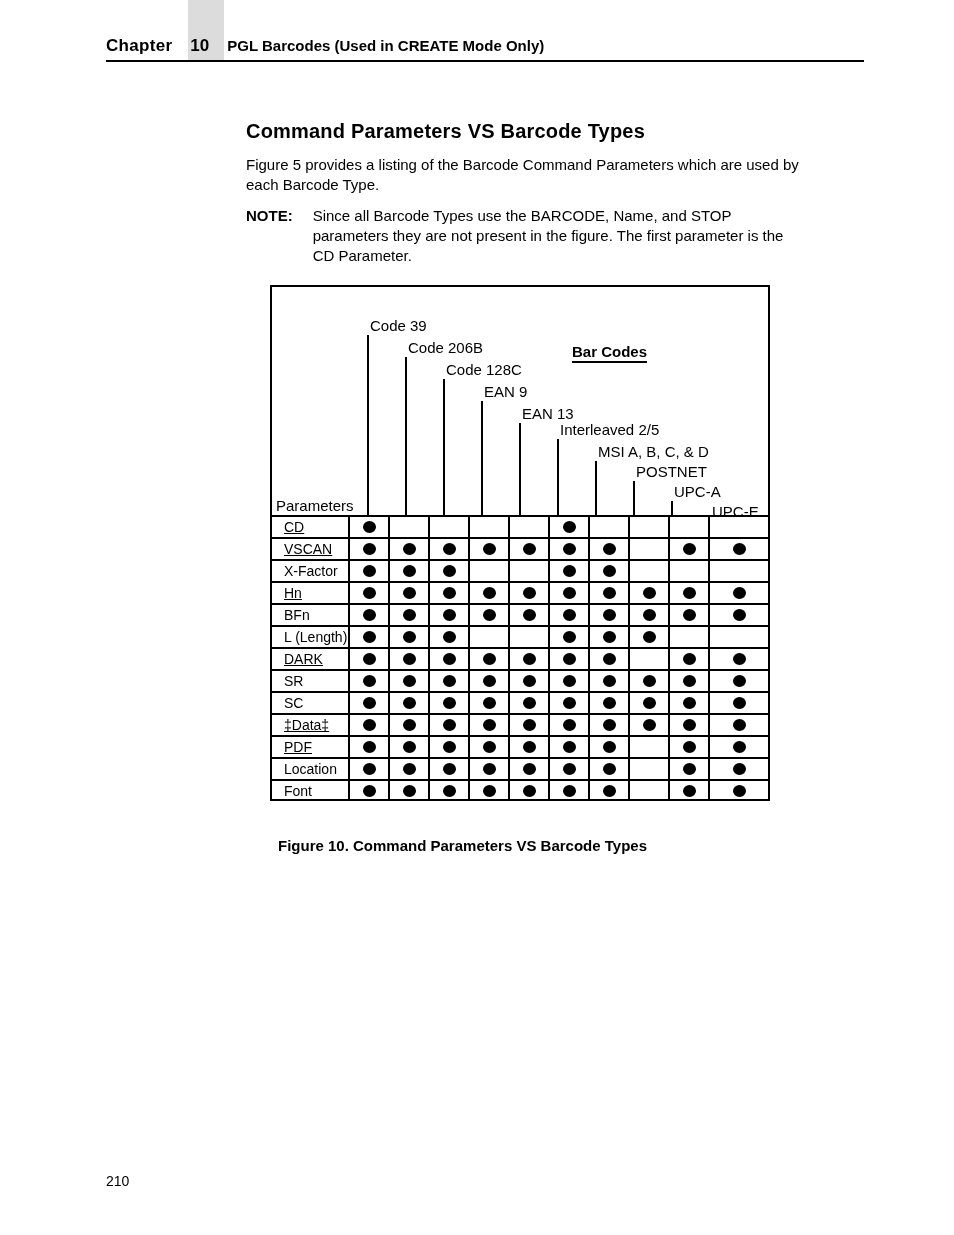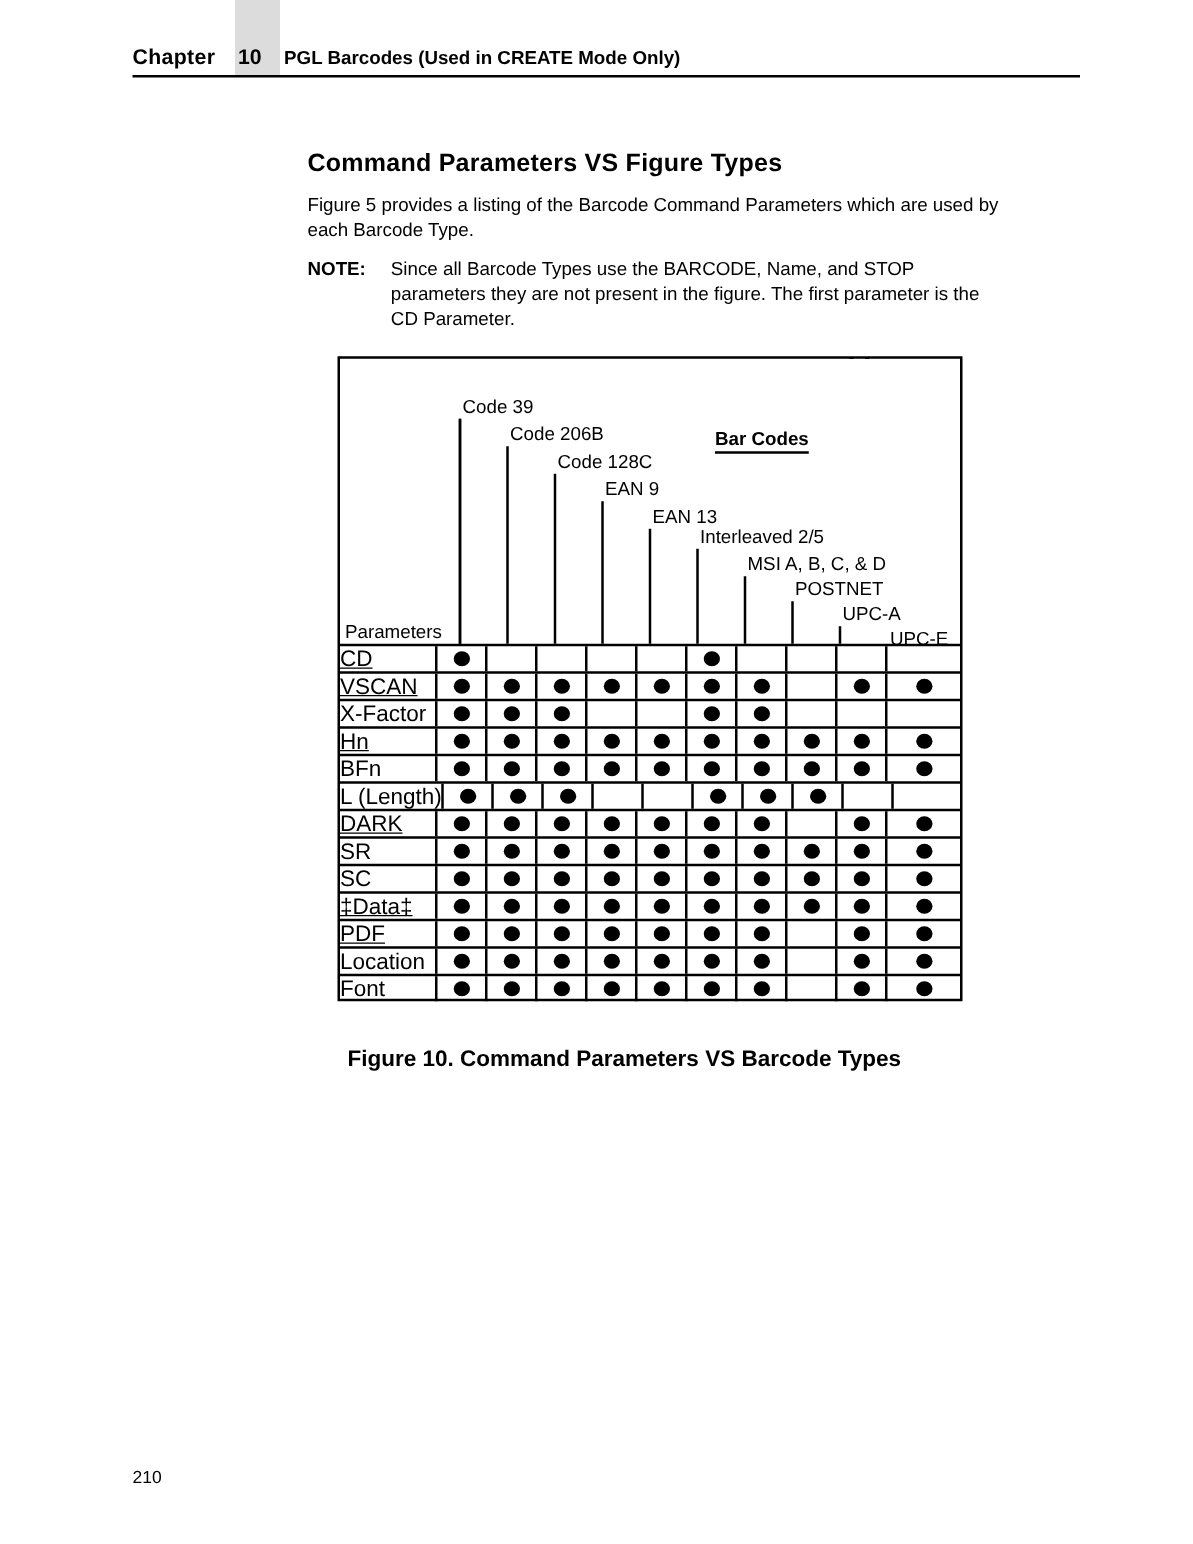"Command Parameters VS Figure Types" div.section-title { text: Figure -> Barcode }
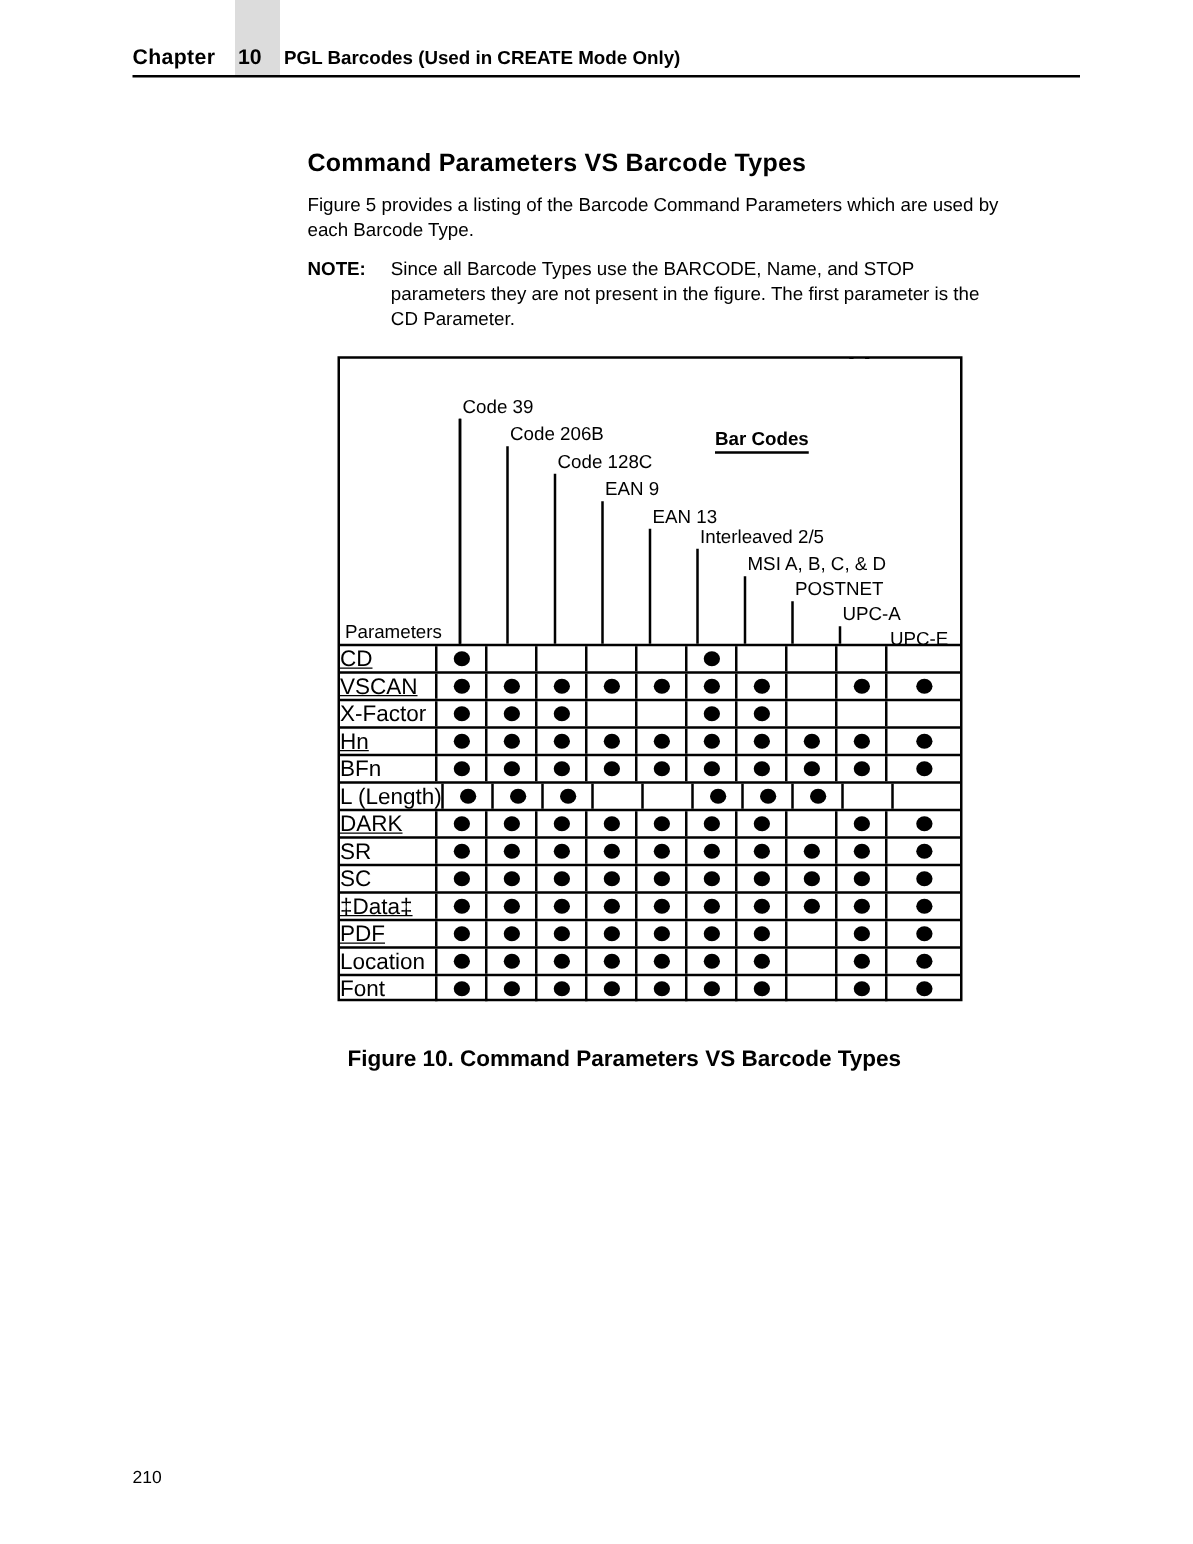"CD" .row .lbl { font-size: 18px -> 14px; margin-left: none -> 12px }
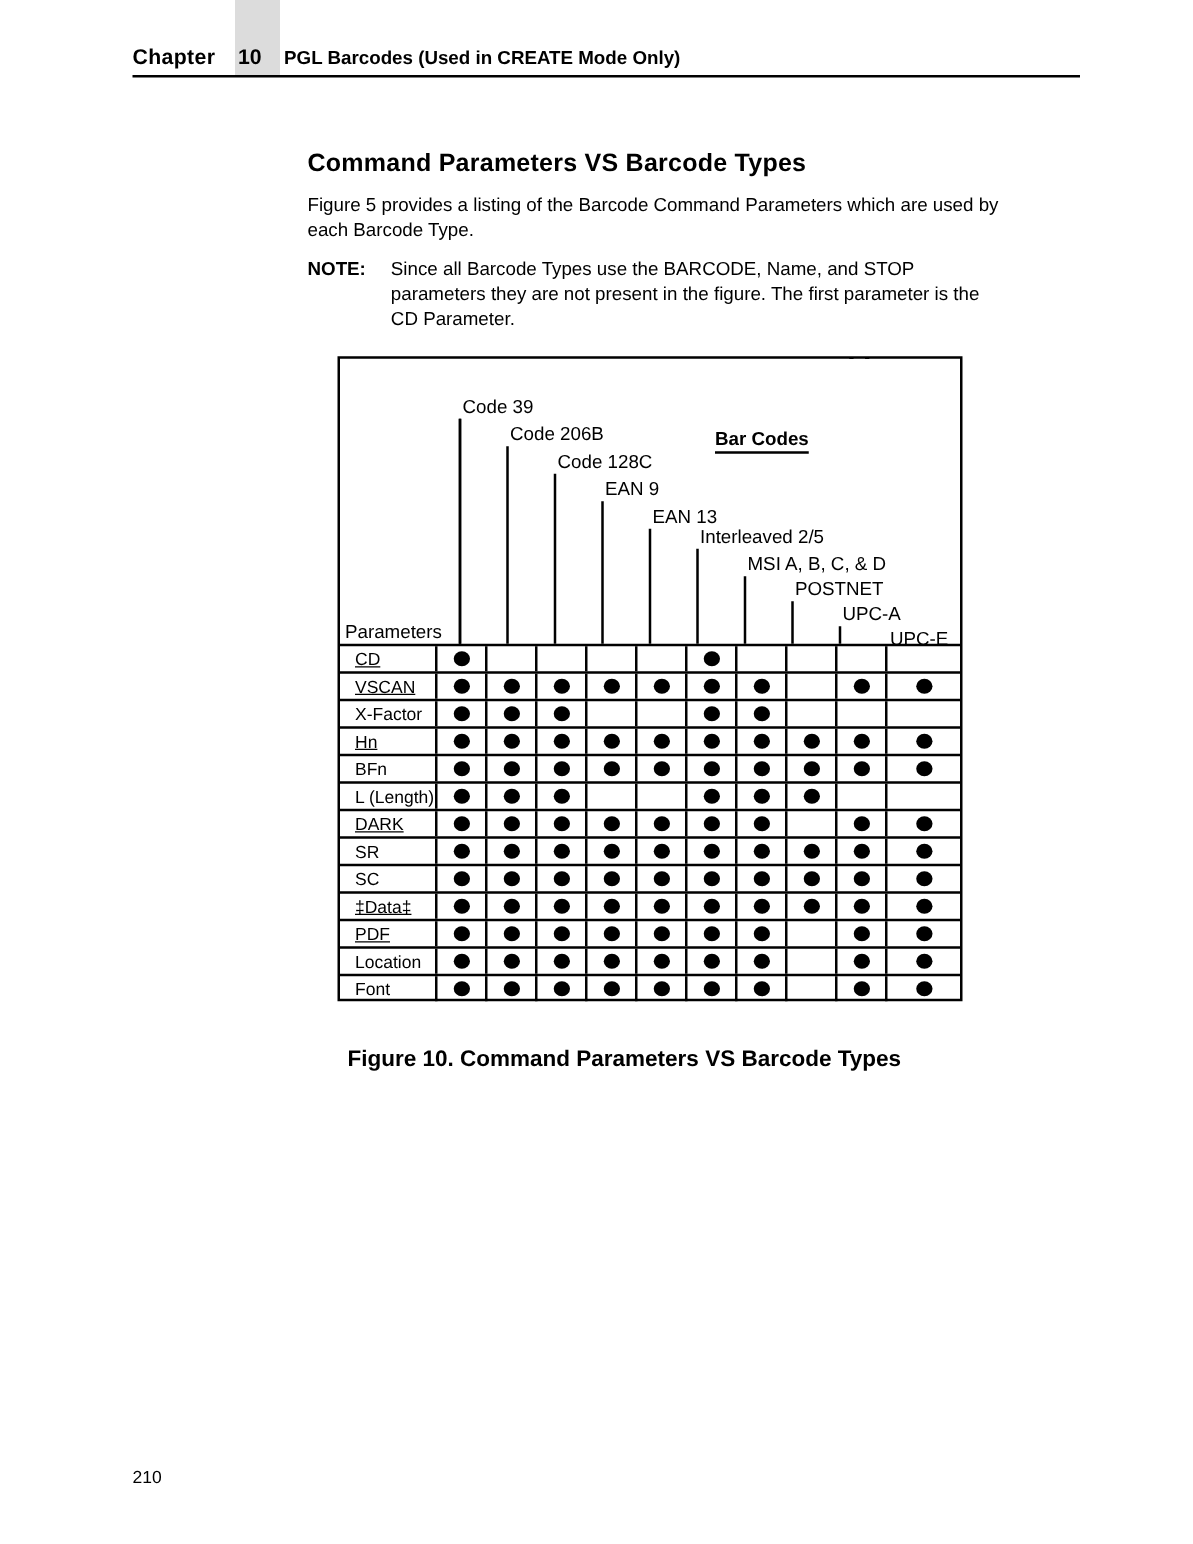"Figure 10. Command Parameters VS" .caption { font-size: 18px -> 15px }
